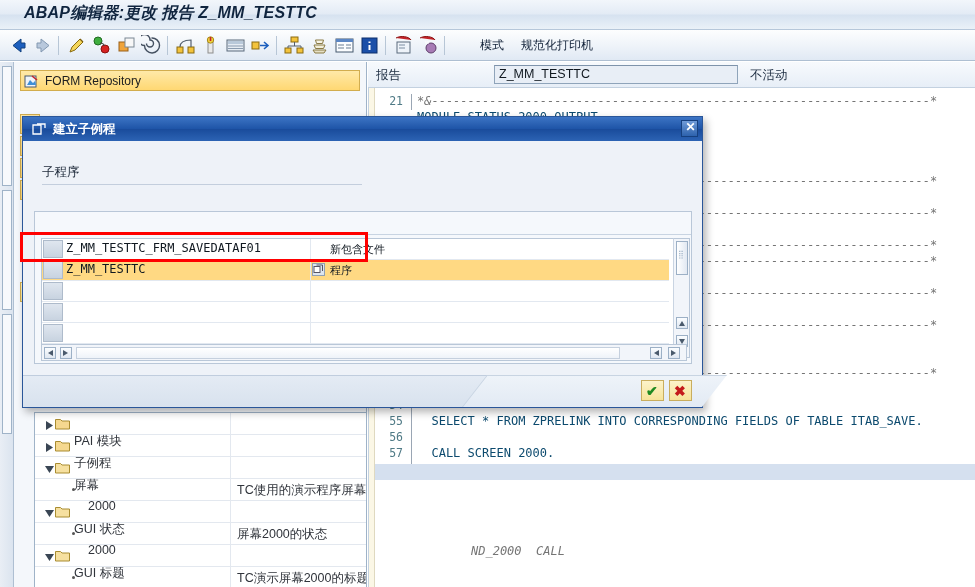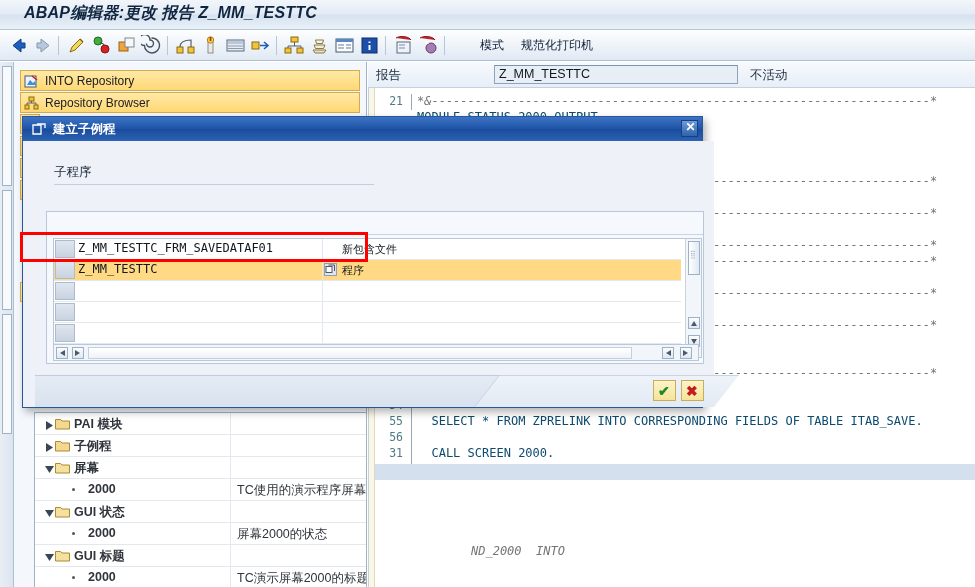"INTO Repository" span.lbl { text: INTO -> FORM }
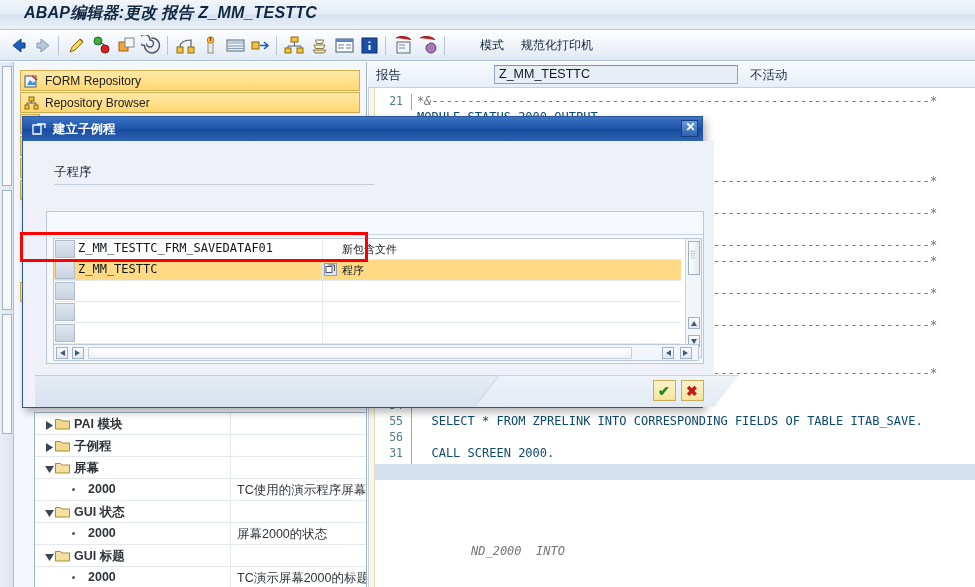"Repository Browser" div.navbtn { html: <div> <span> <svg> <rect></rect> <rect></rect> <rect></rect> <path></path> </svg> </span> <span>Repository Browser</span> </div> -> none }
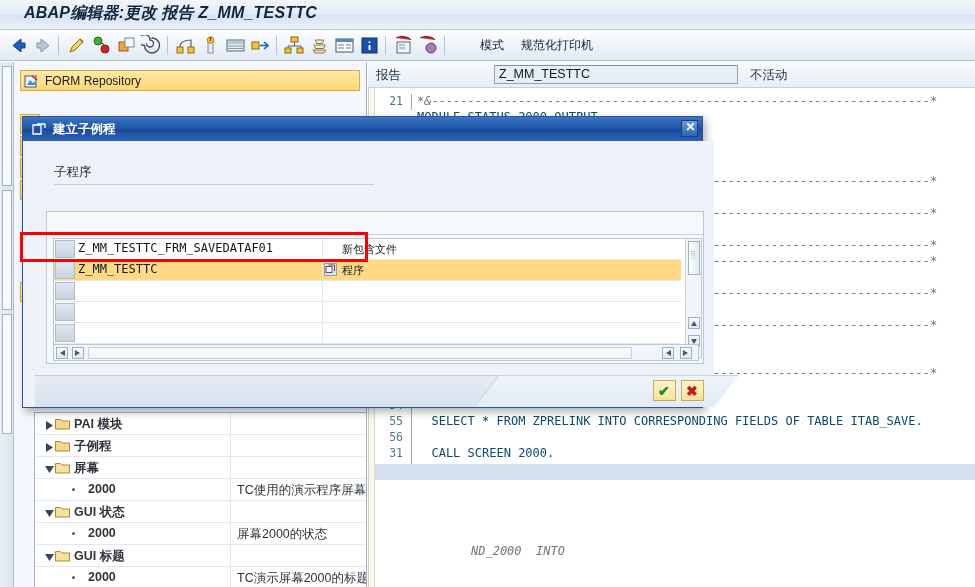"子程序" .dlg-body { left: 12px -> 0 }
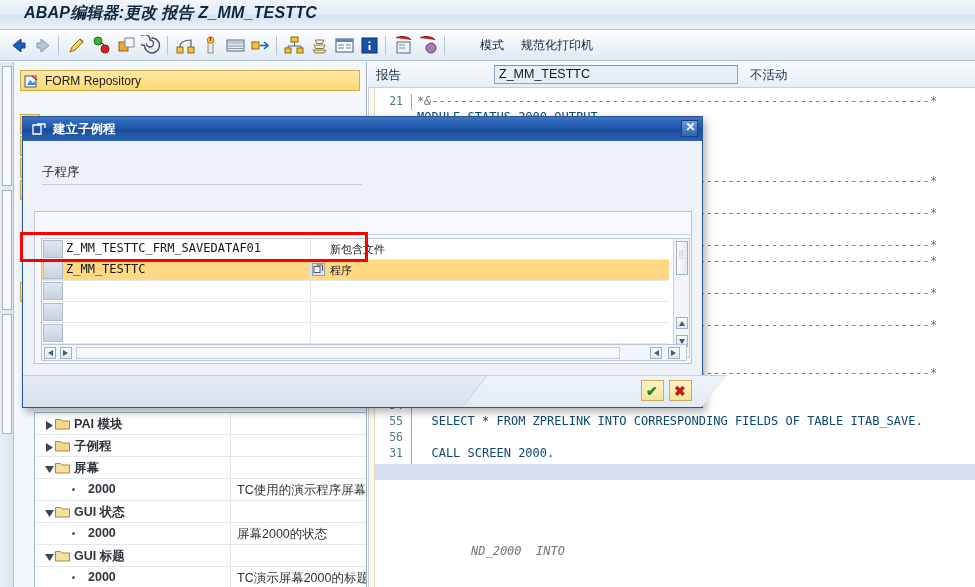"PAI 模块" .trow .tlbl { font-weight: bold -> none; top: 3px -> 20px }
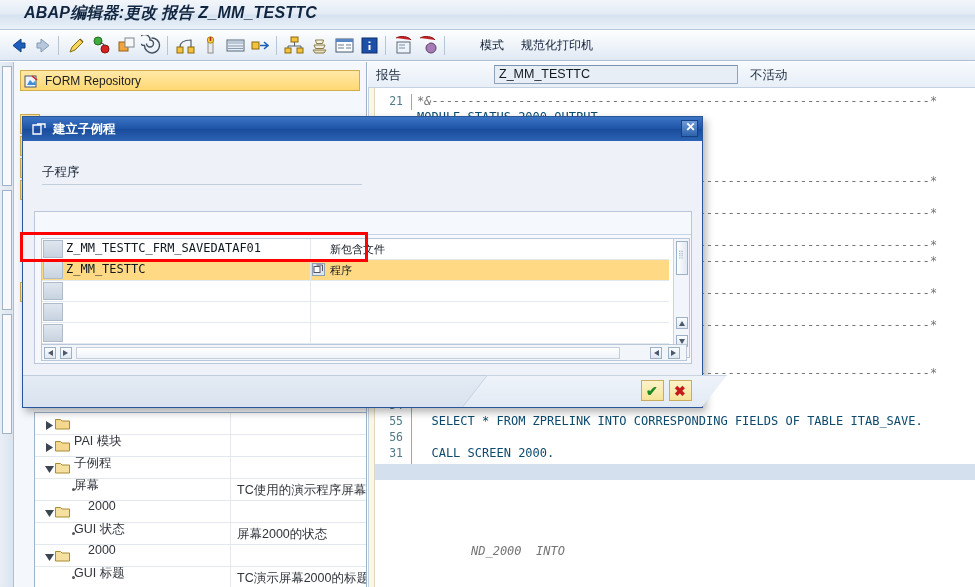"31" span.ln { text: 31 -> 57 }
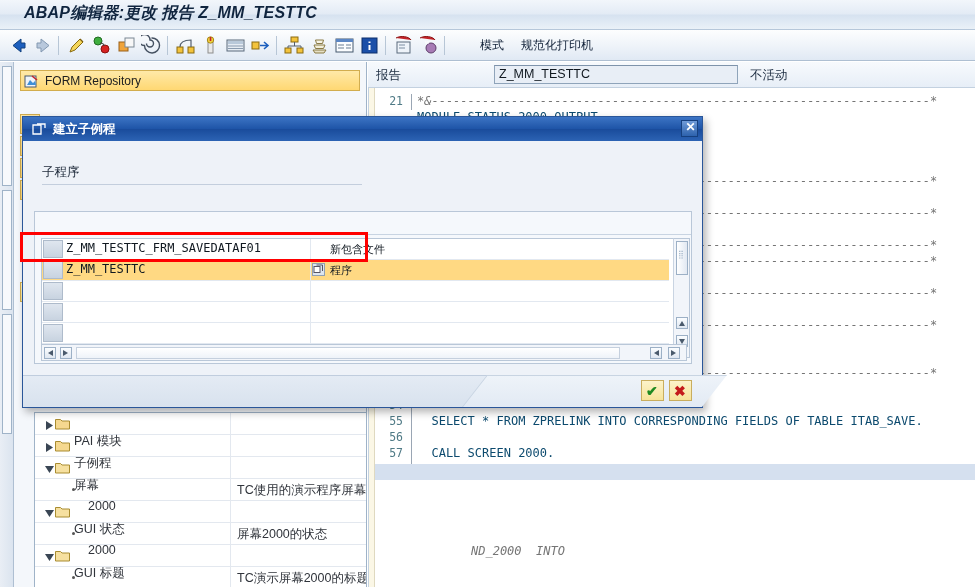"ND_2000 INTO" span.cd { text: INTO -> CALL }
